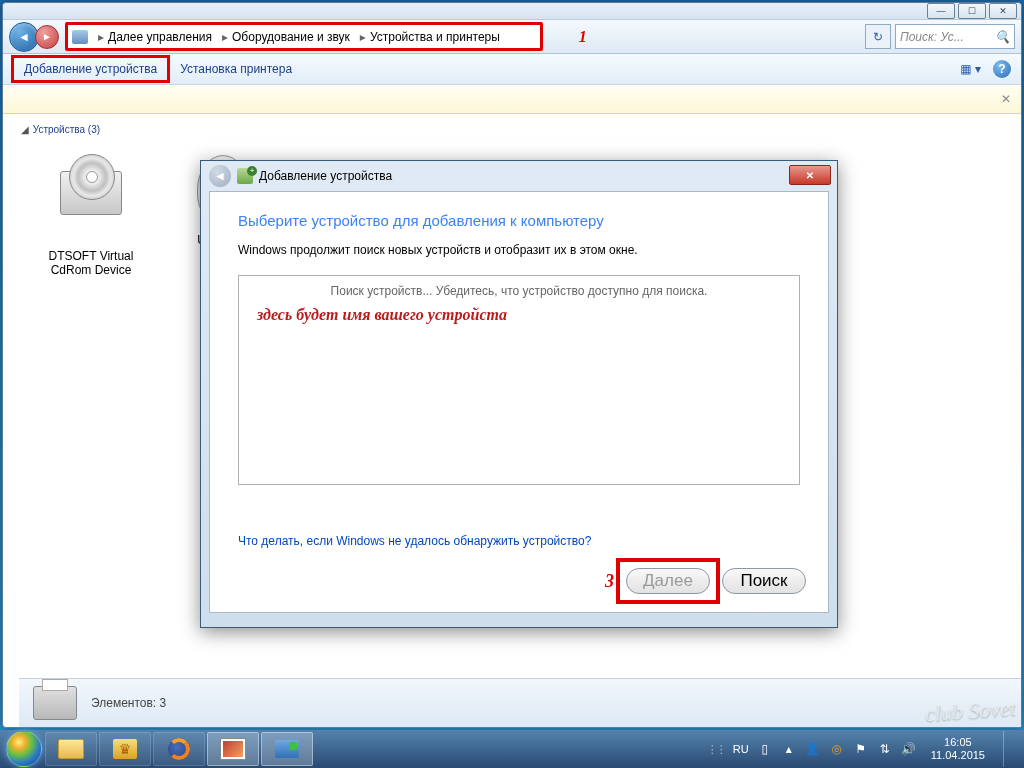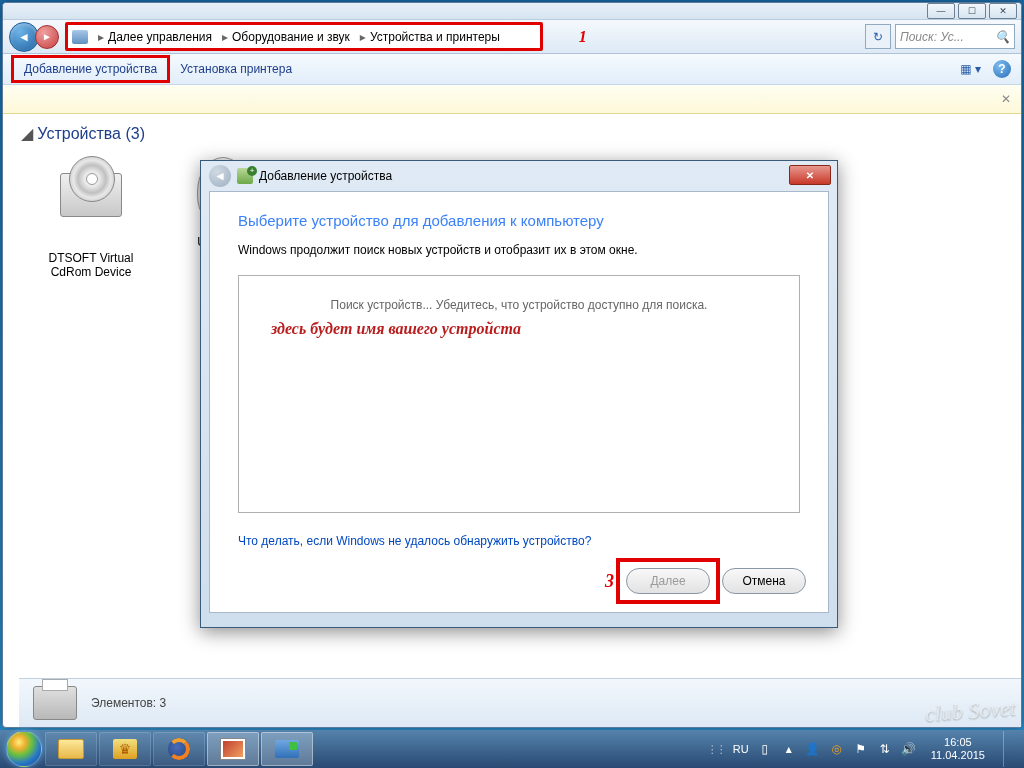"◢ Устройства (3)" .sect-hd { font-size: 16px -> 10px; margin-bottom: 12px -> 18px }
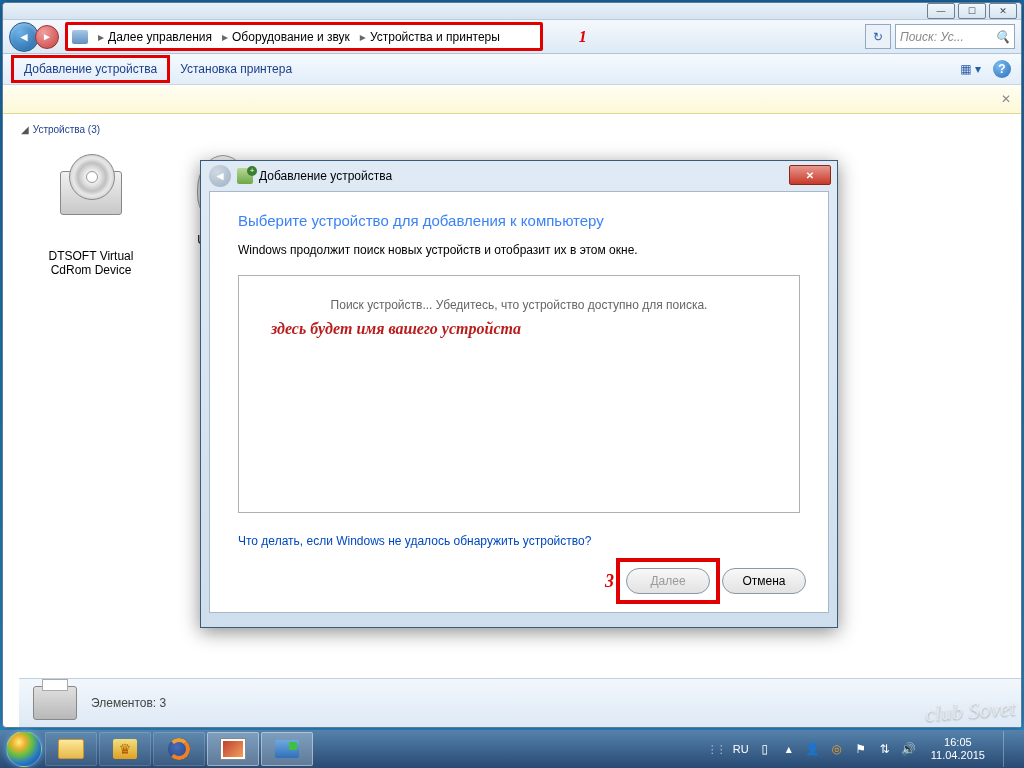"Поиск устройств... Убедитесь, что" .m-list { padding: 22px -> 8px }
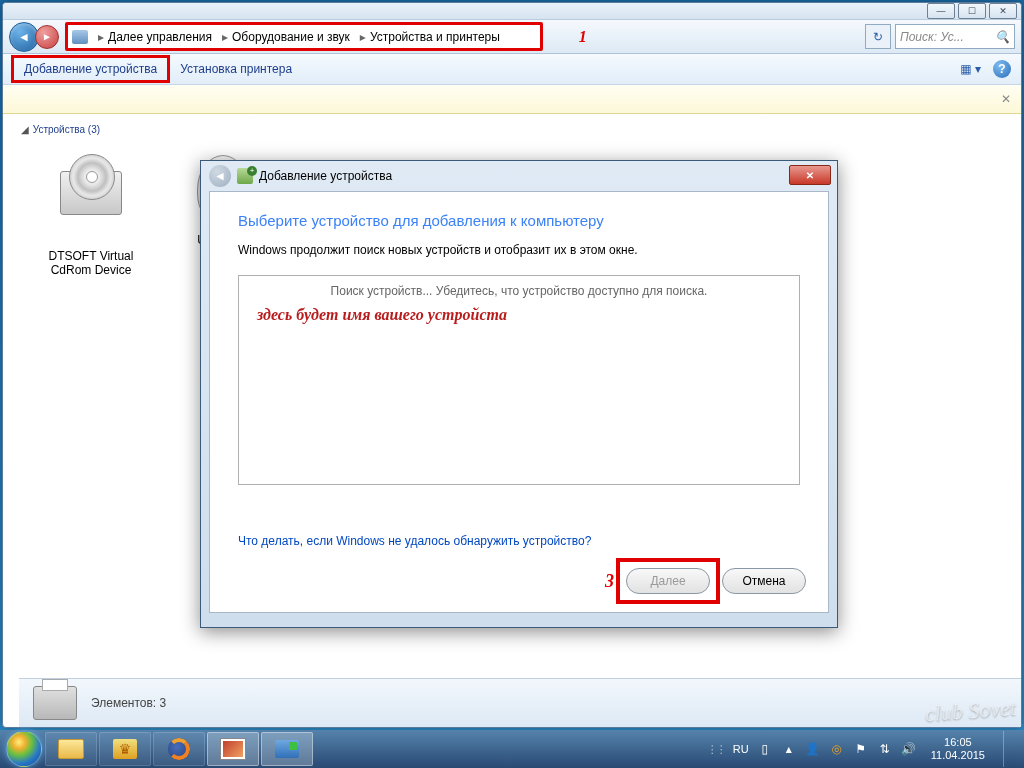"Далее" .m-btn { font-size: 12px -> 17px }
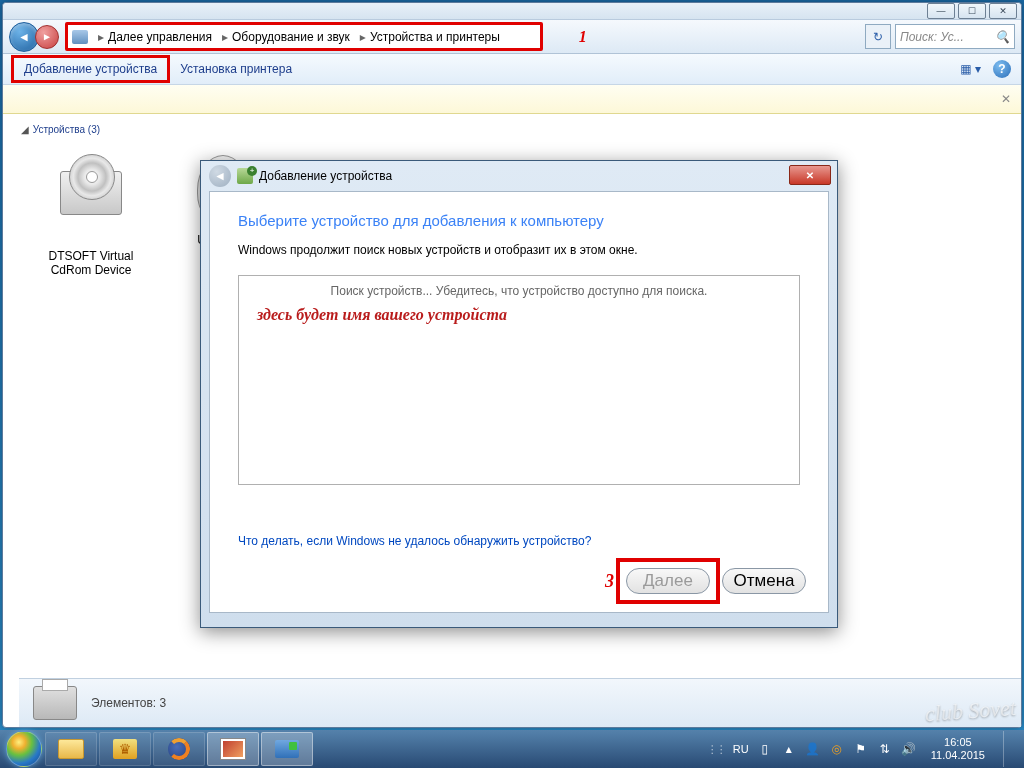"Отмена" div.m-btn { text: Отмена -> Поиск }
